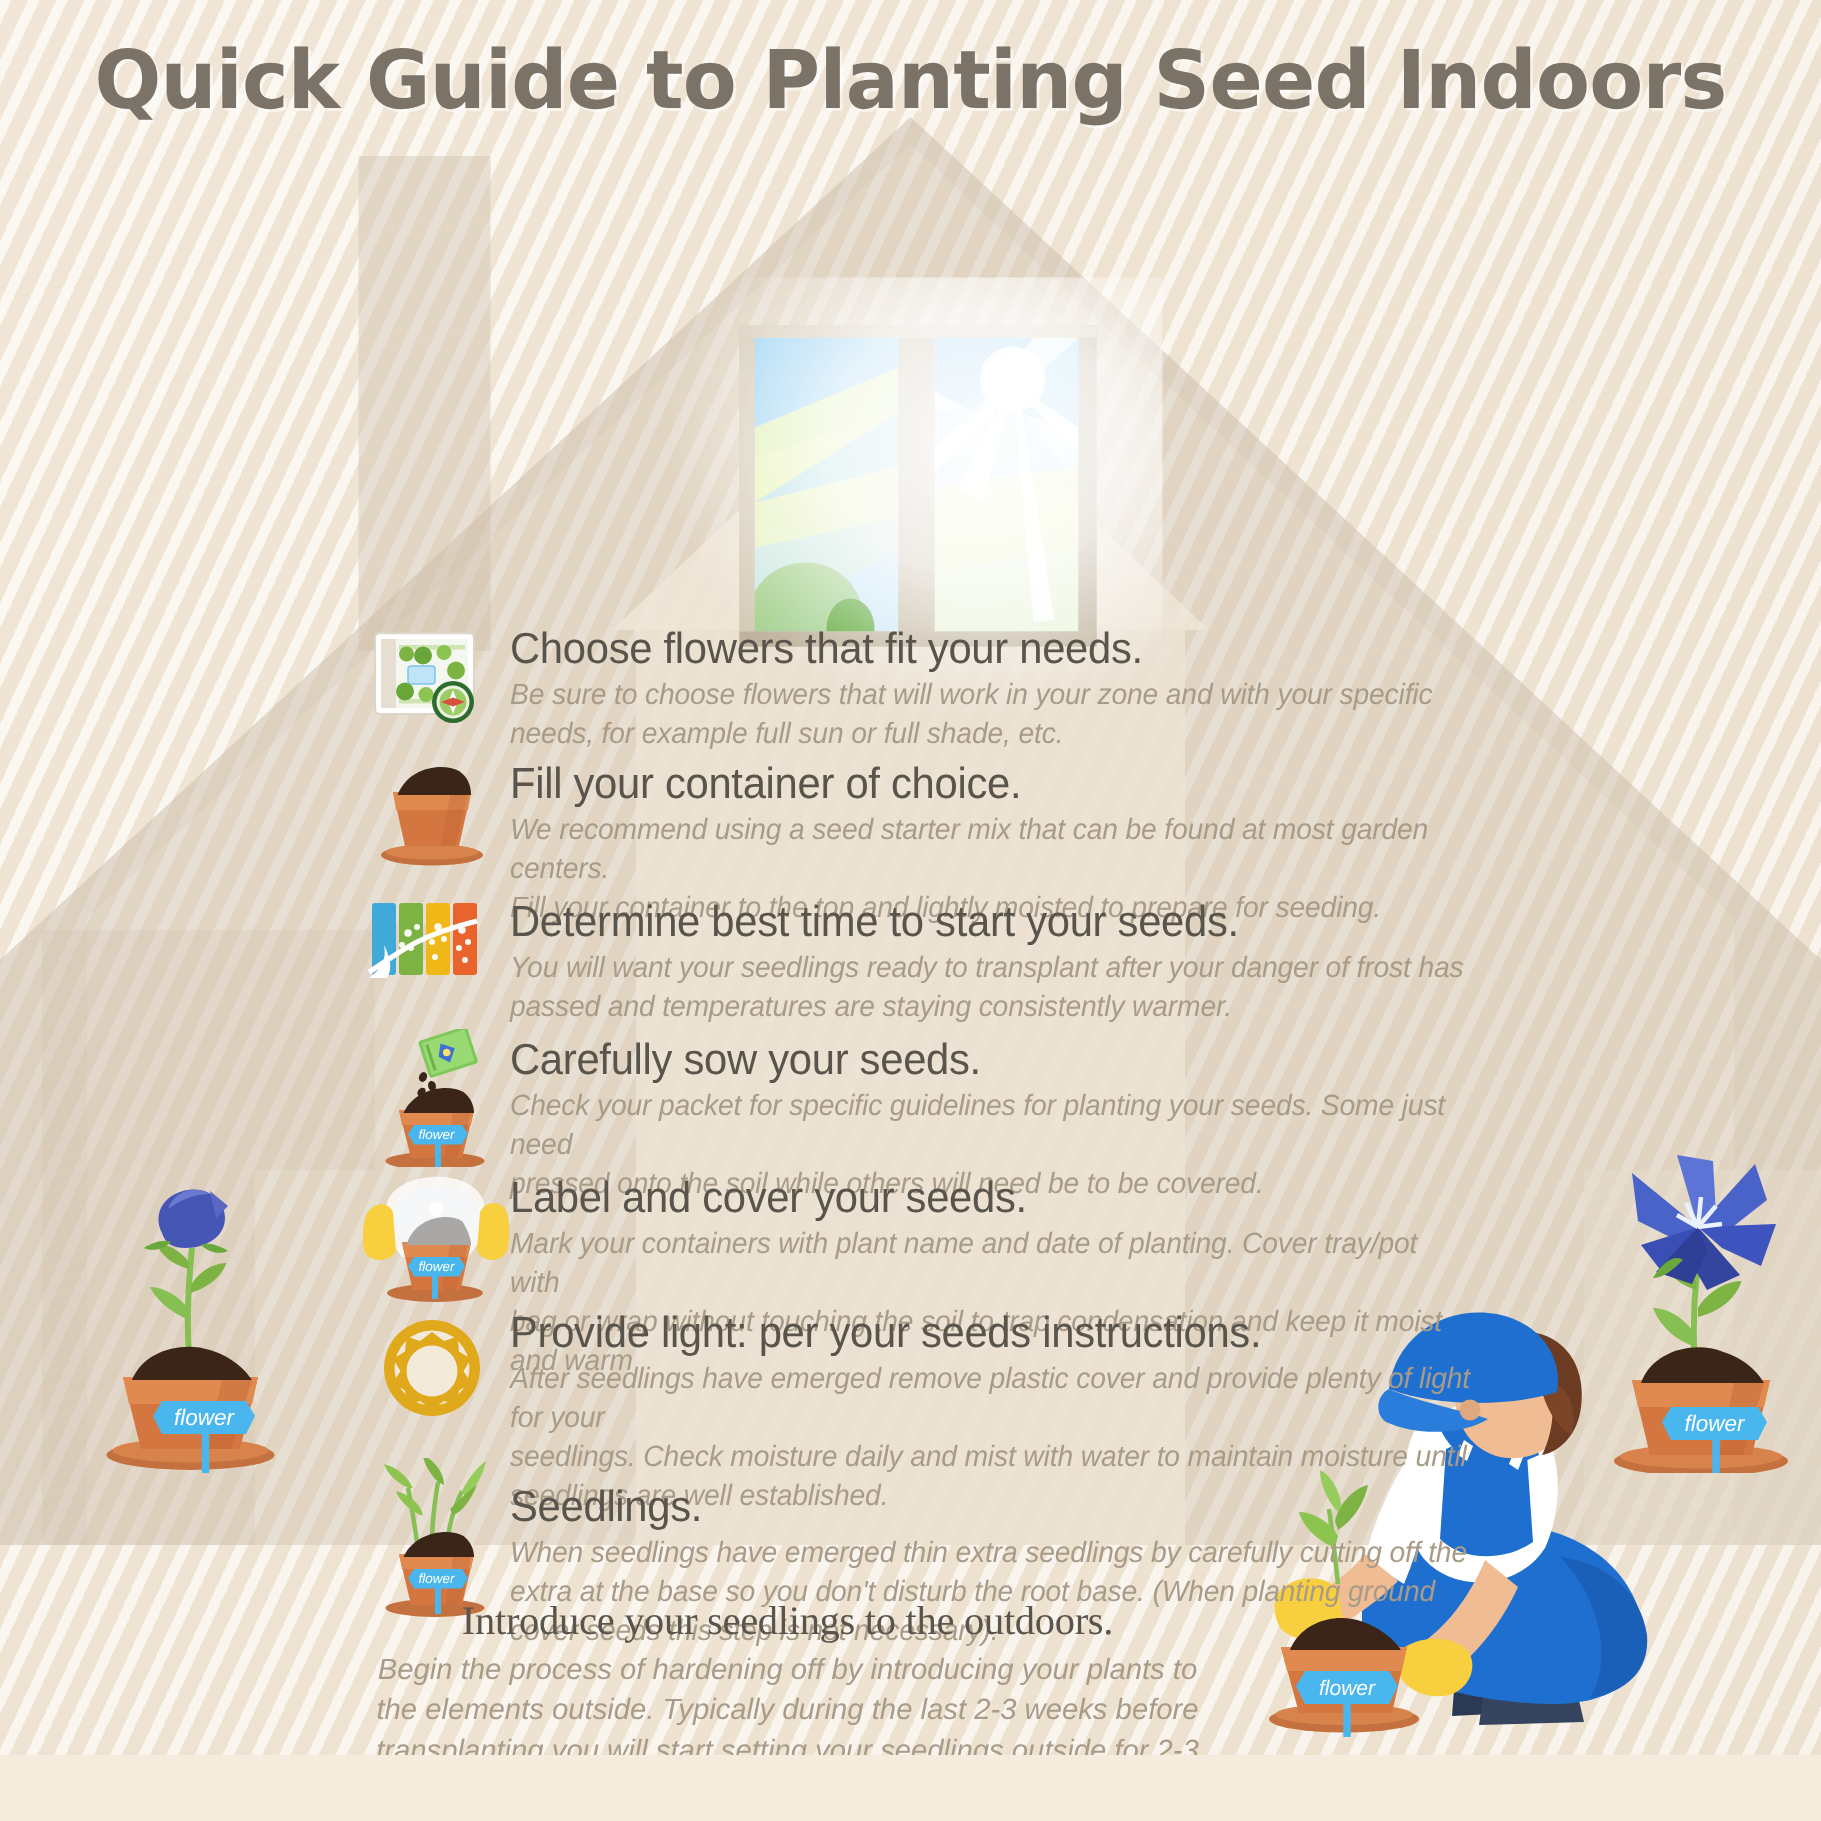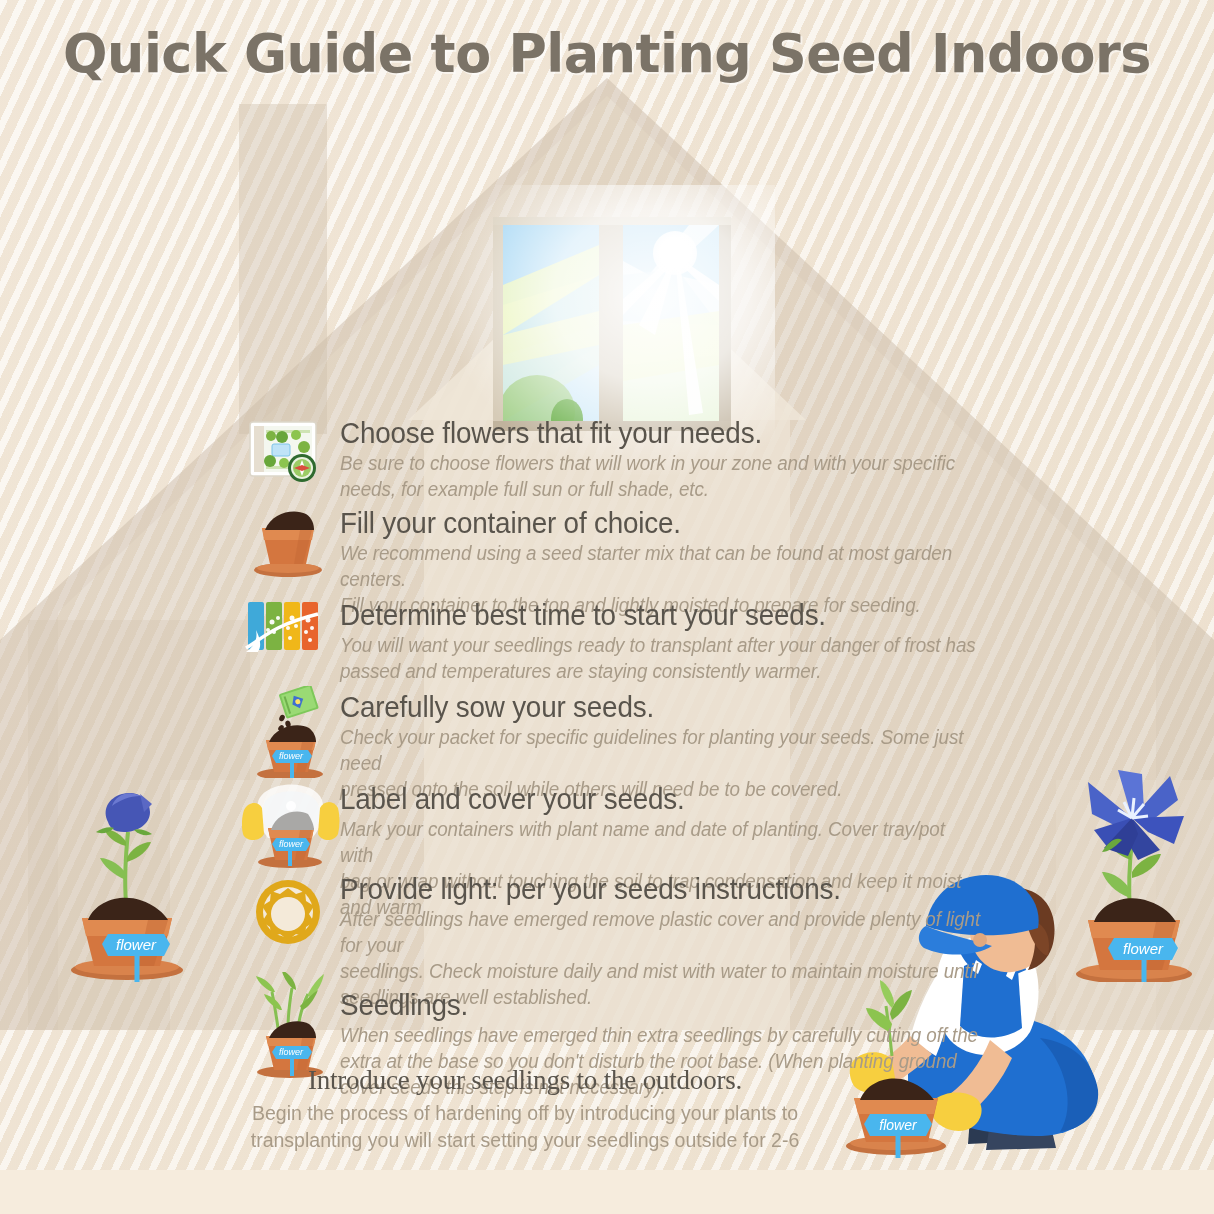"Begin the process of hardening" .footer p { font-style: none -> italic }
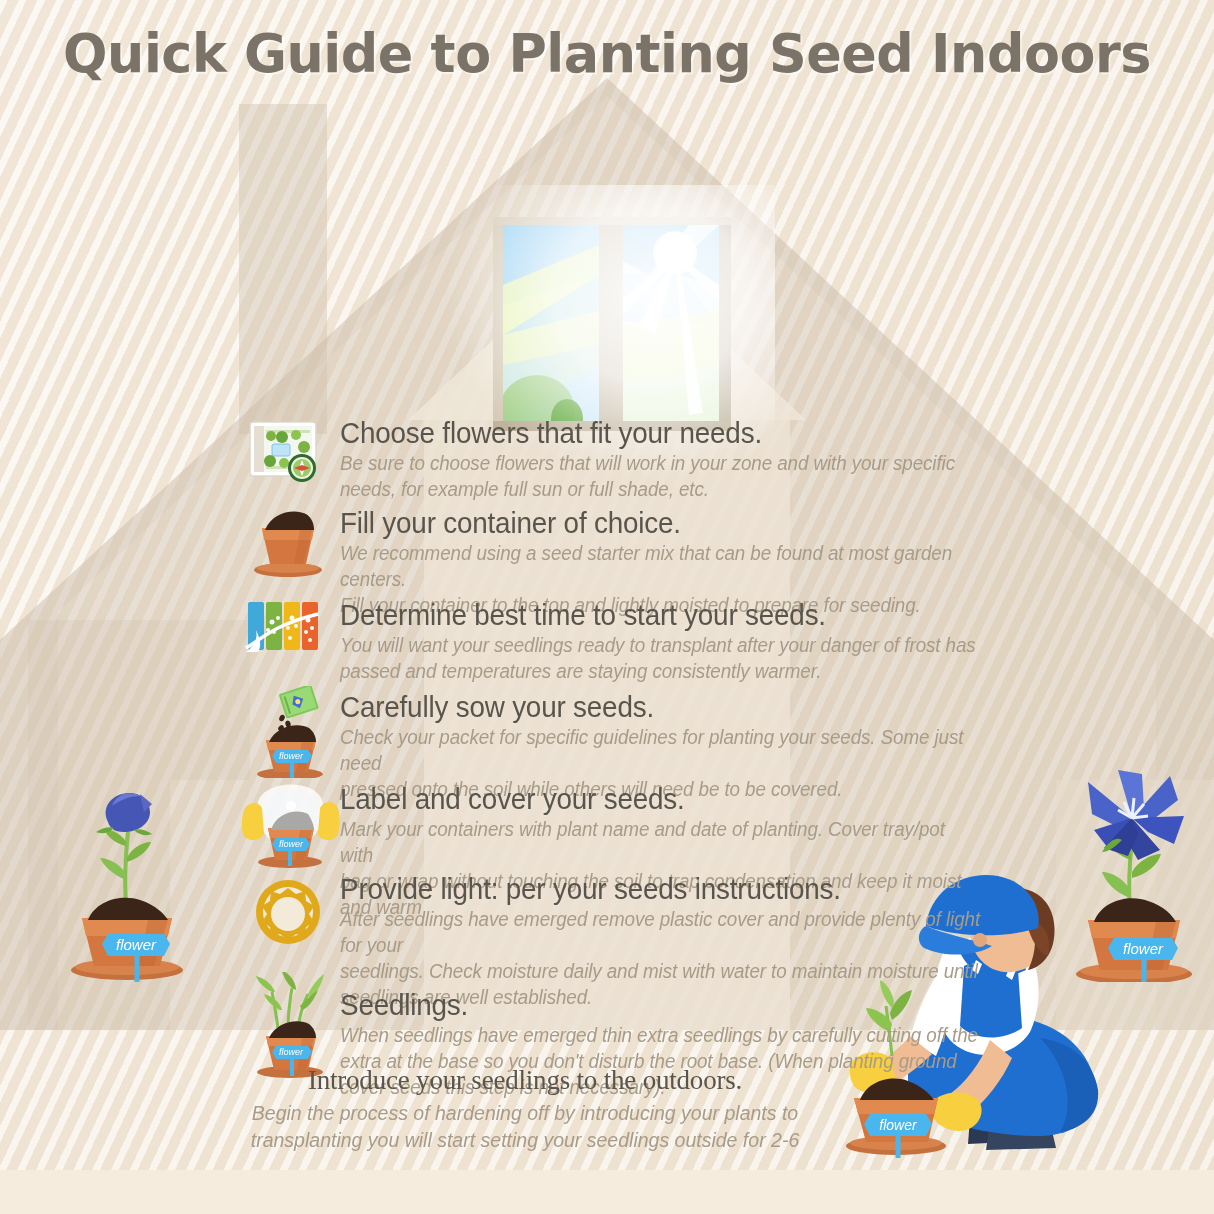"the elements outside. Typically during" p.l { html: none -> <p>the elements outside. Typically during the last 2-3 weeks before</p> }
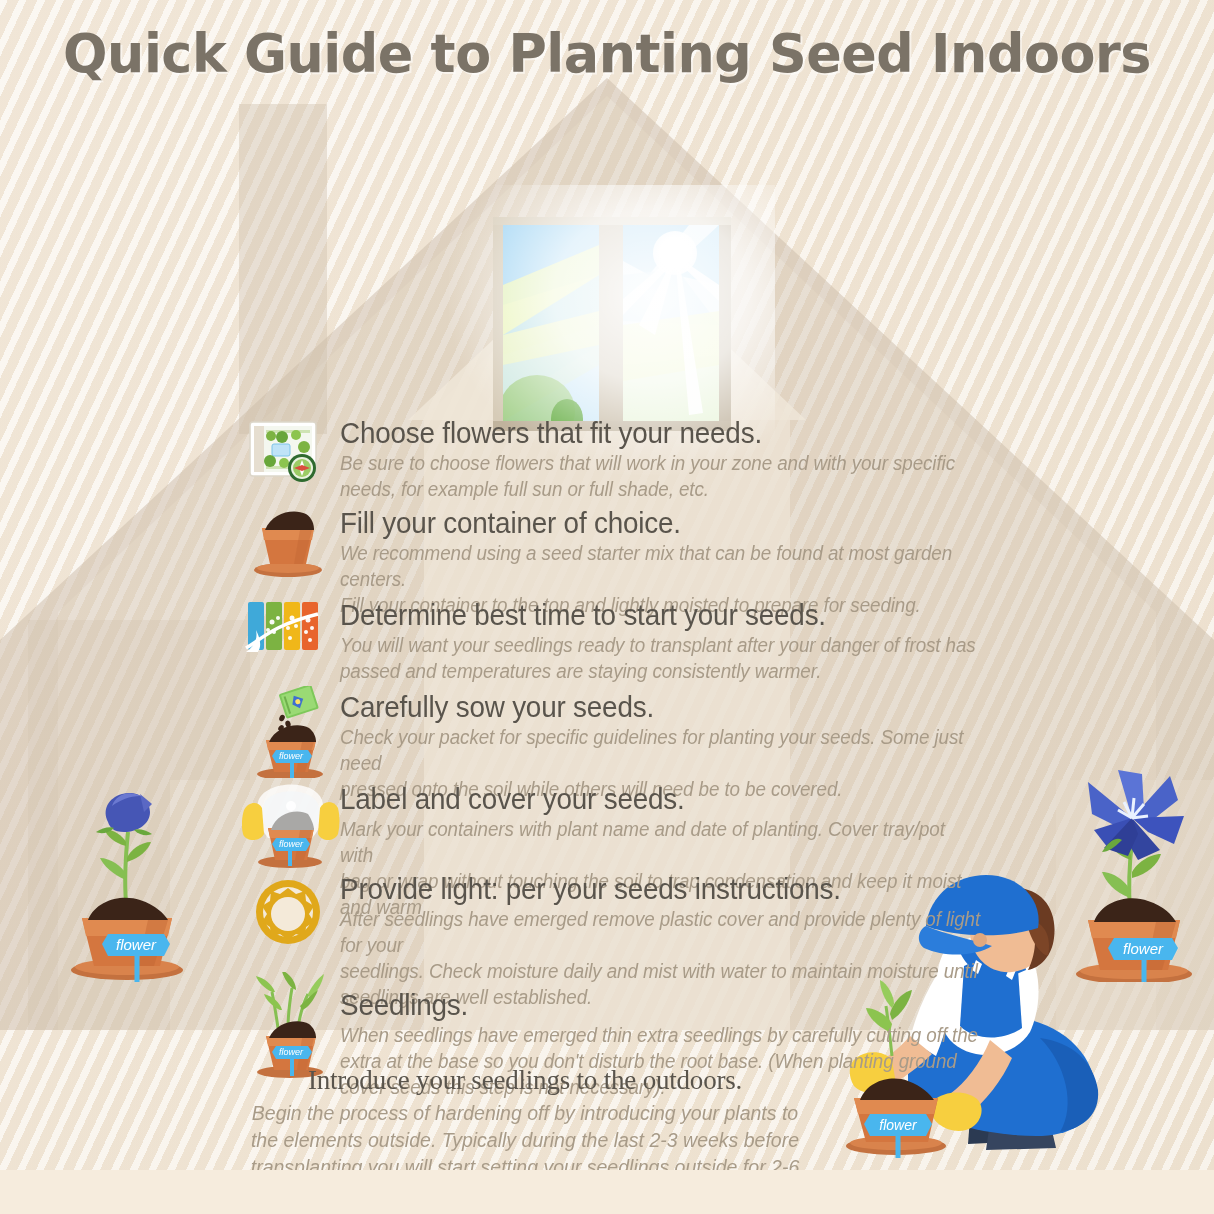"transplanting you will start setting" p.l { text: 2-6 -> 2-3 }
